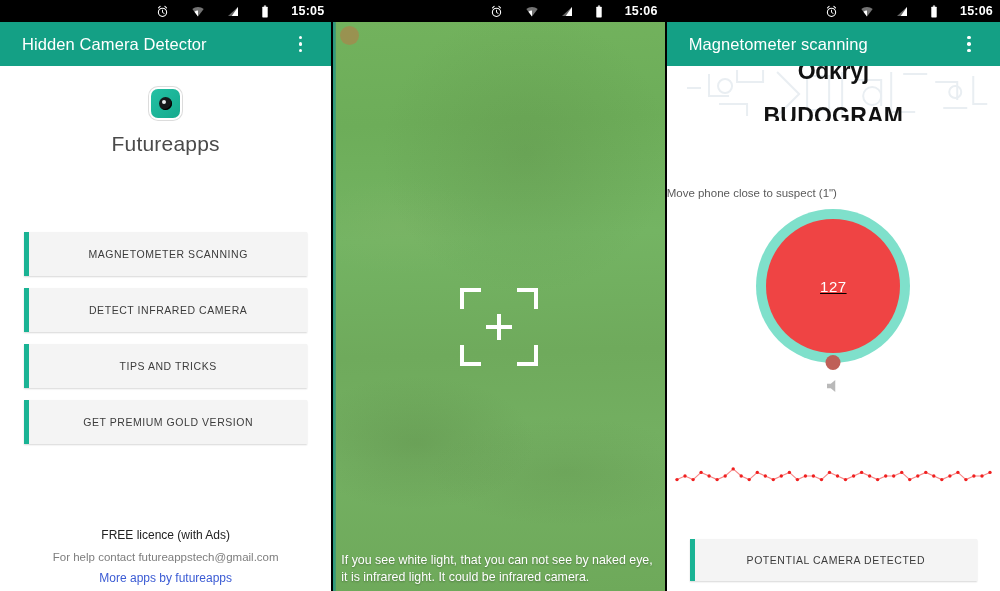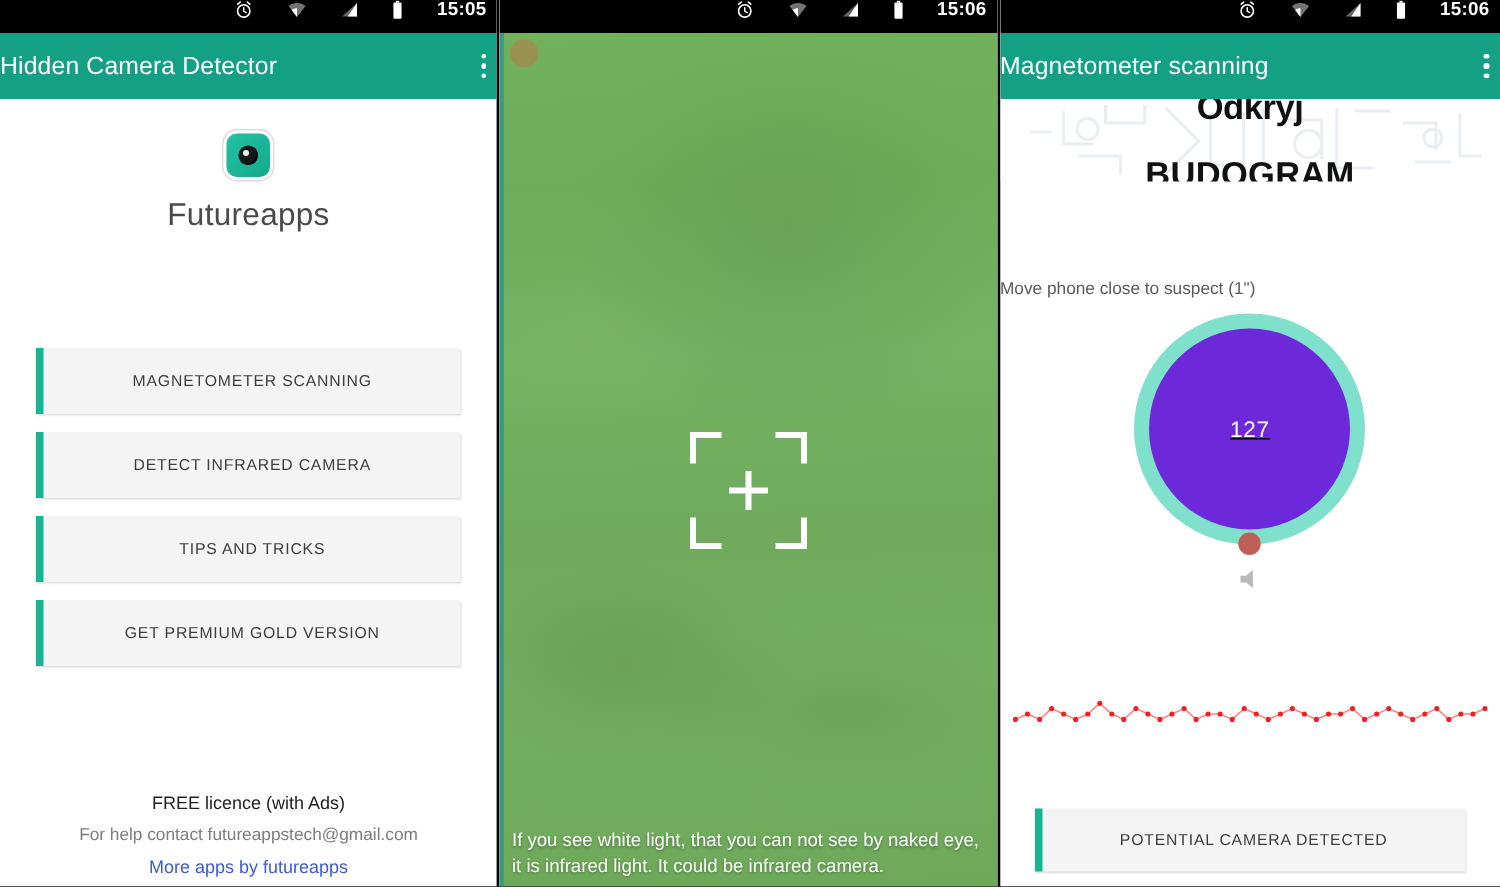"15:05" .statusbar { align-items: flex-start -> center }
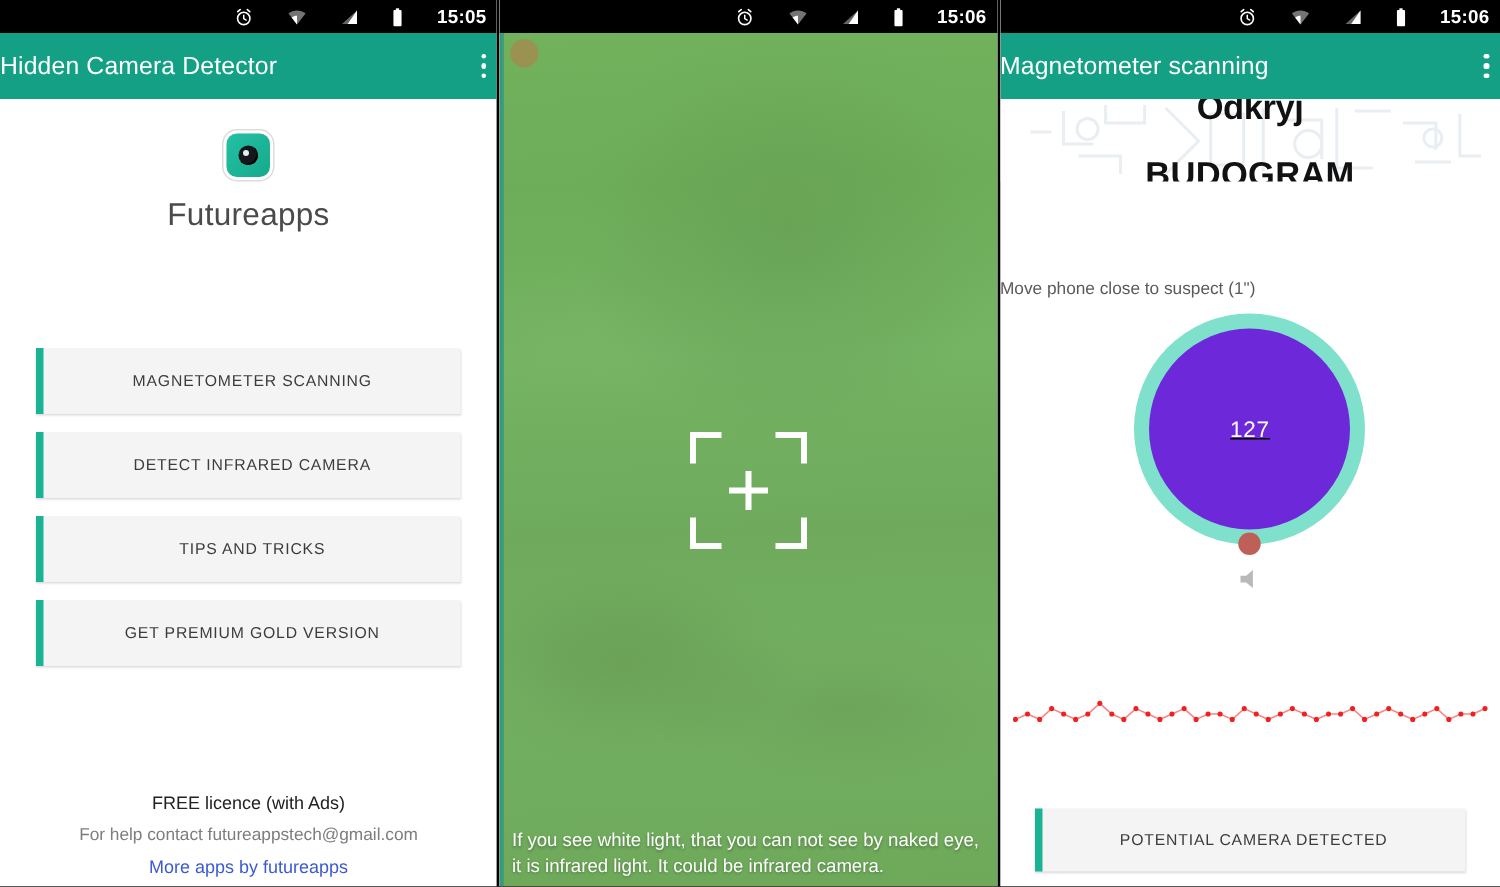"Hidden Camera Detector" .appbar { padding: 0 0 -> 0 22px }
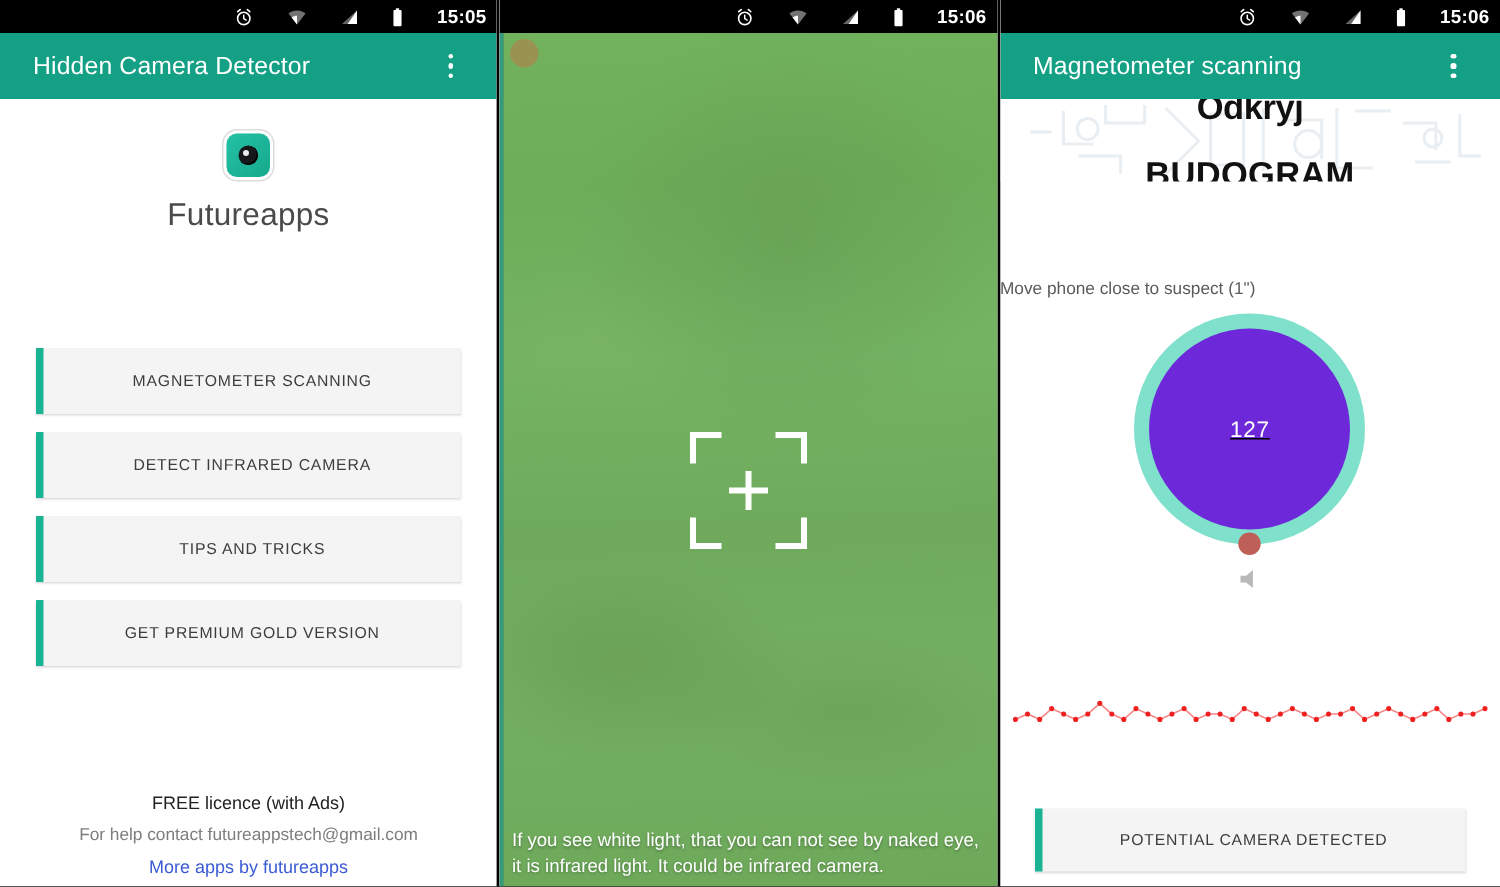"127" .gauge-inner { background: #6d28d9 -> #ef4444 }
